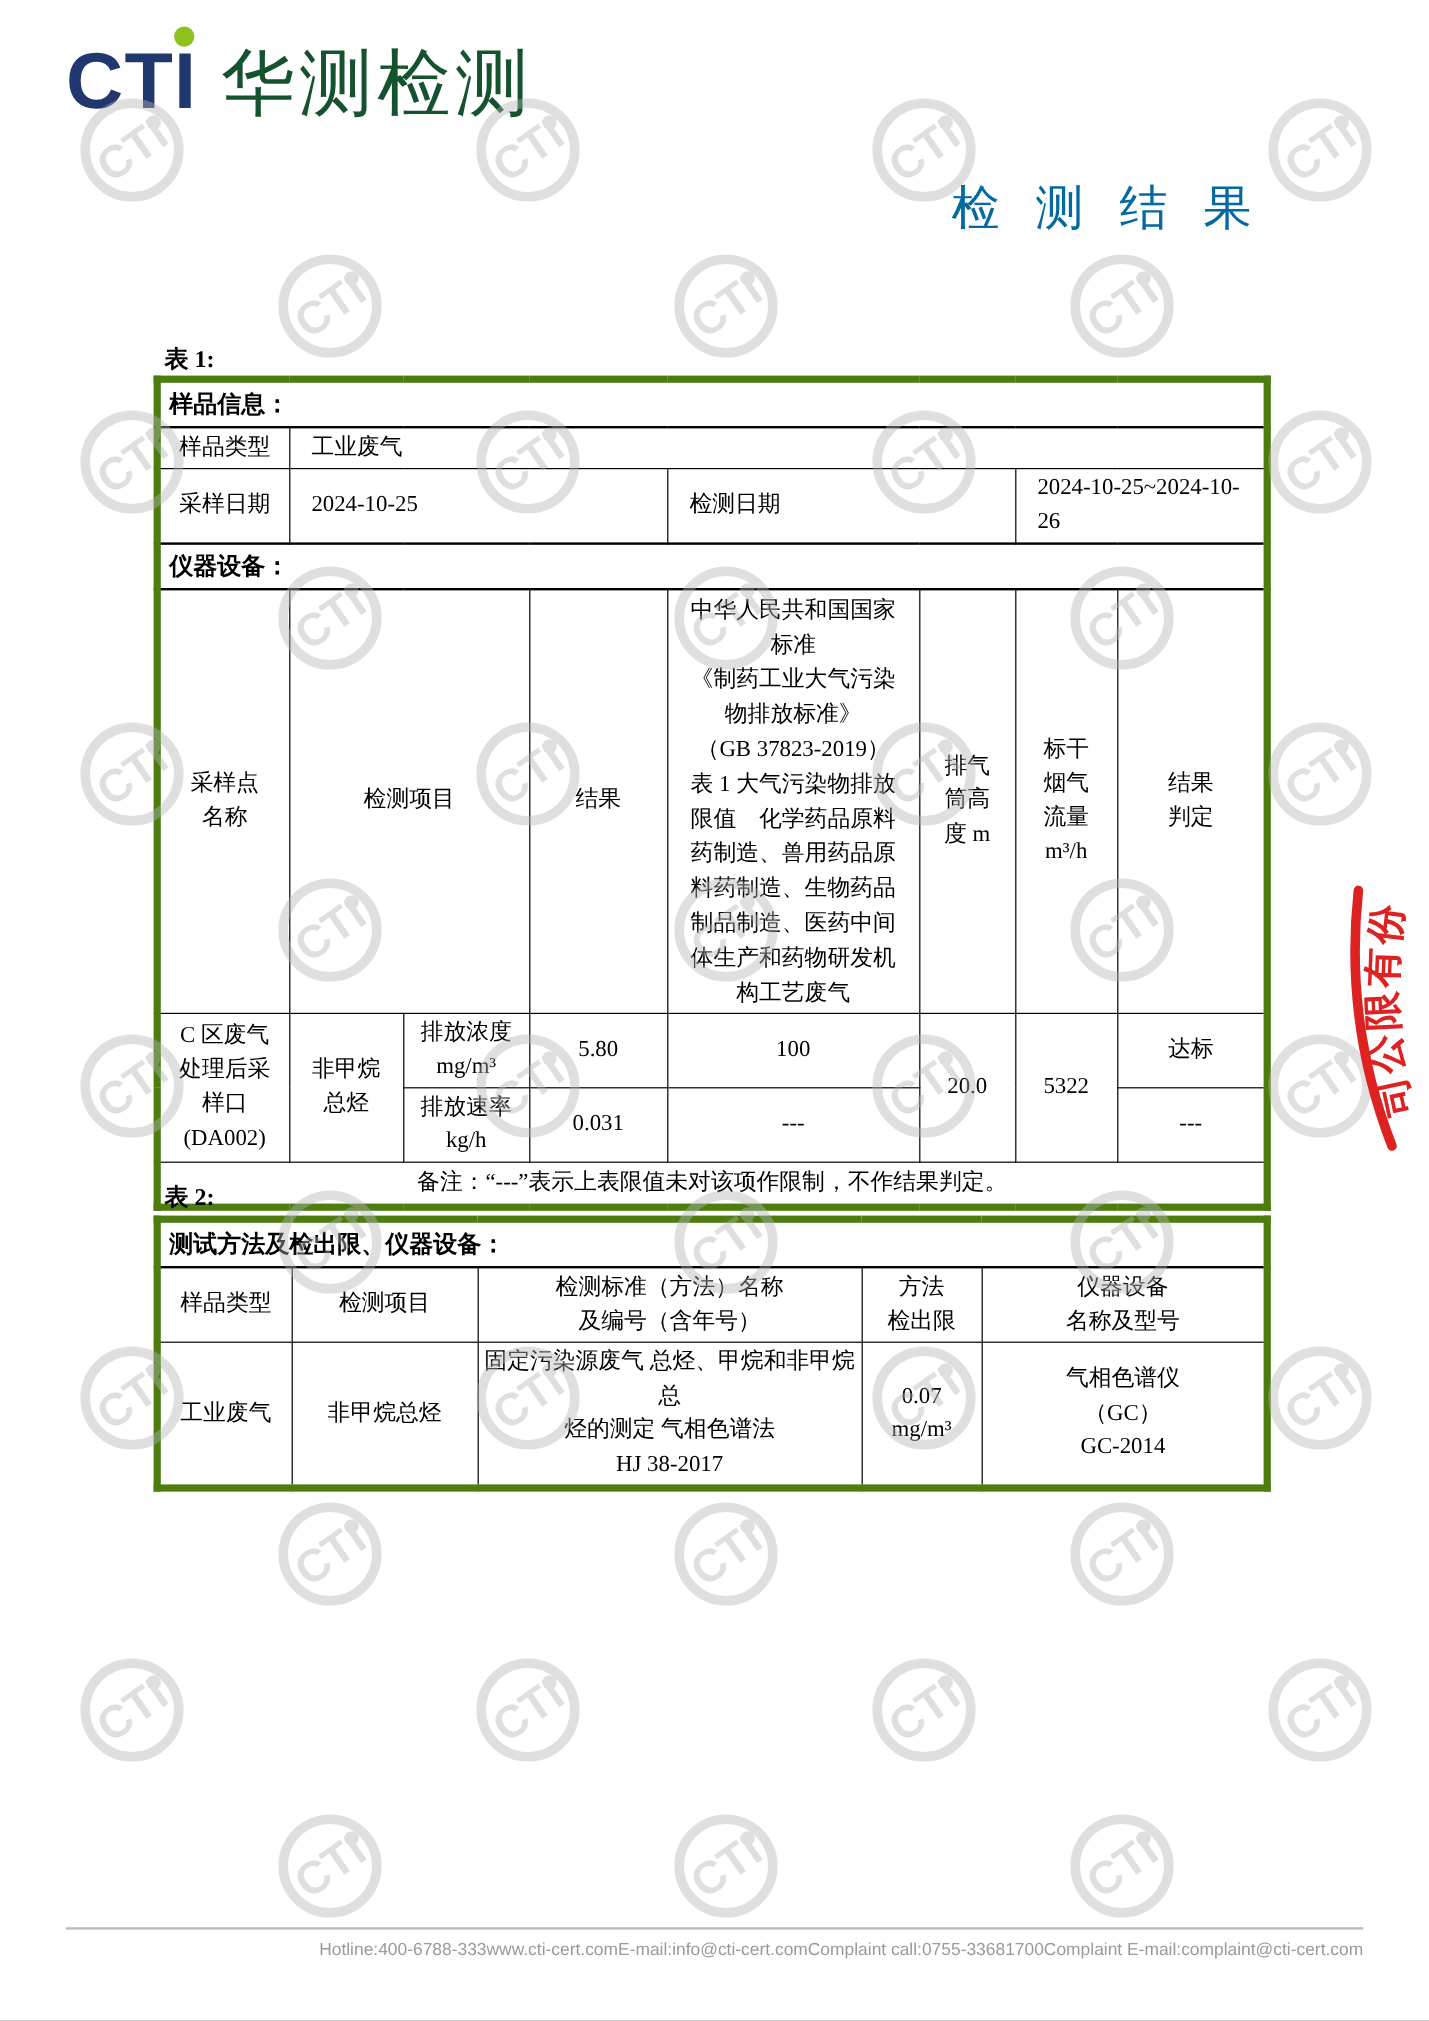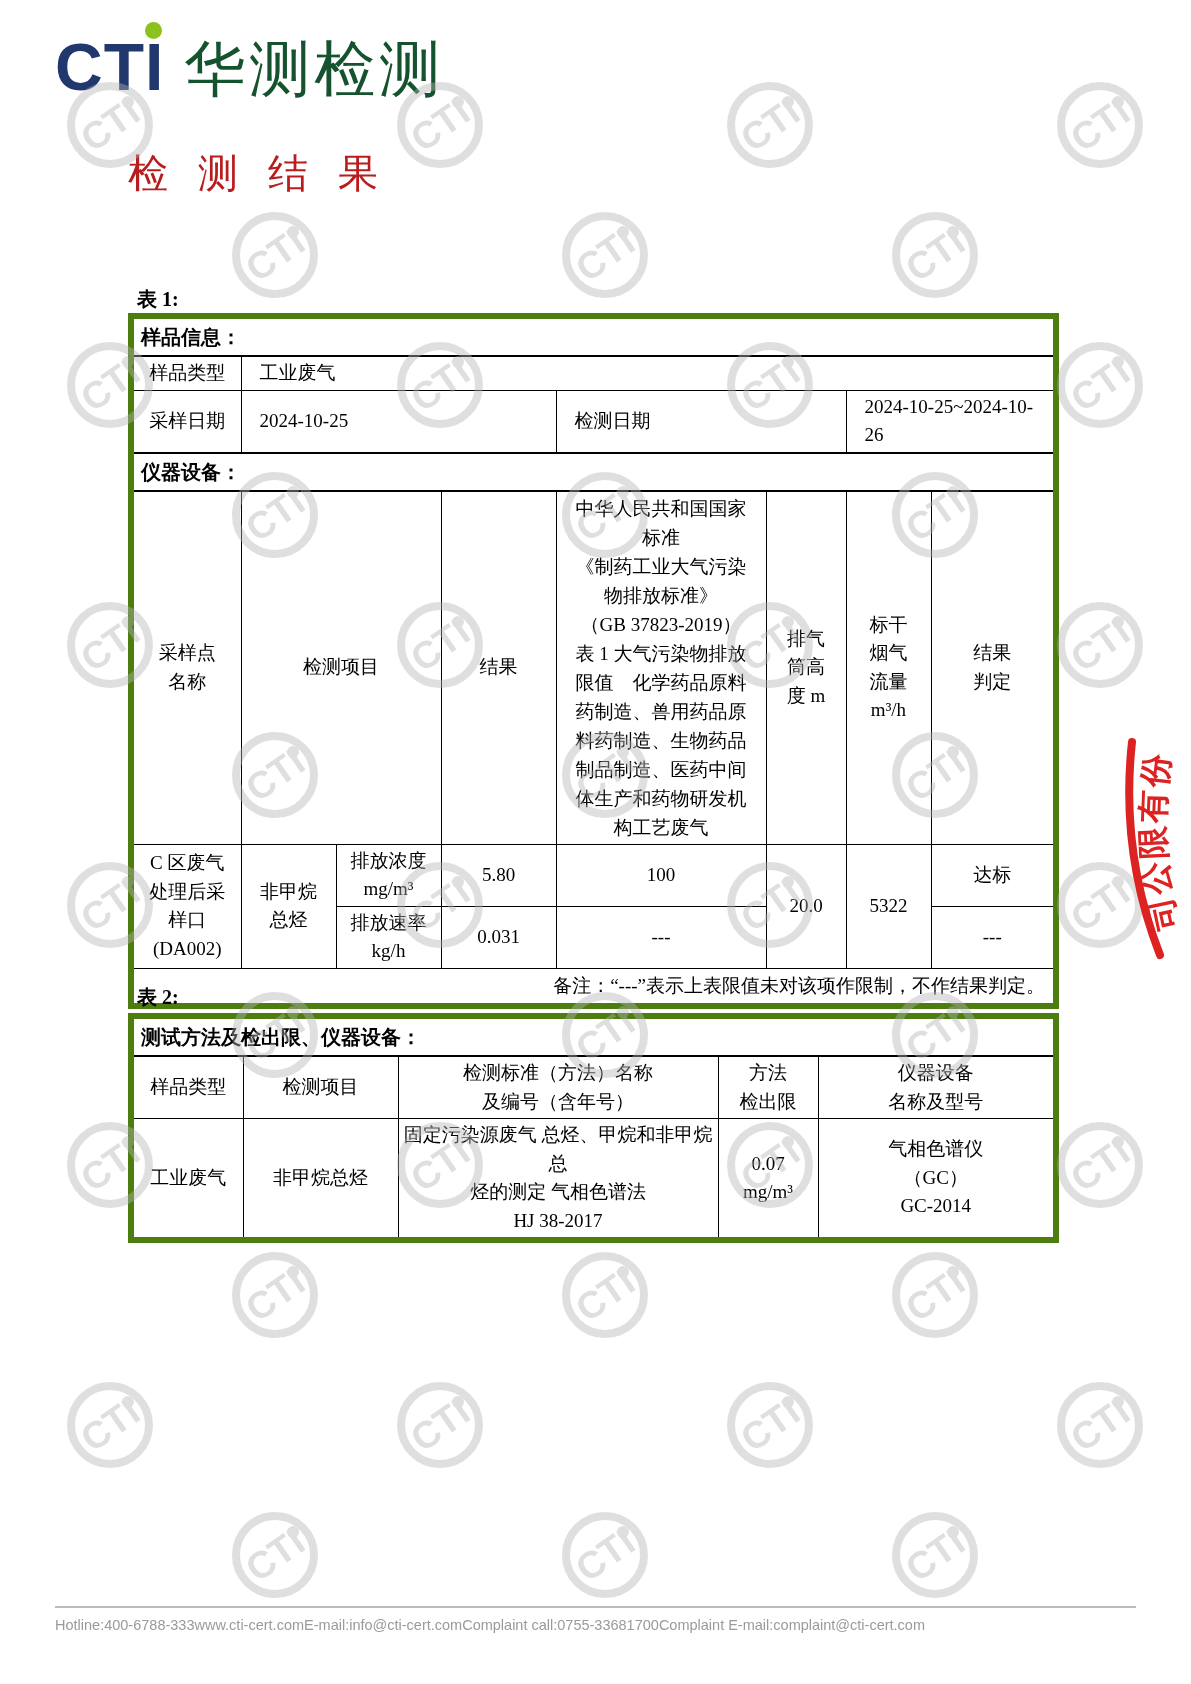"检 测 结 果" .doc-title { color: #b91c1c -> #0369a1; text-align: left -> right }
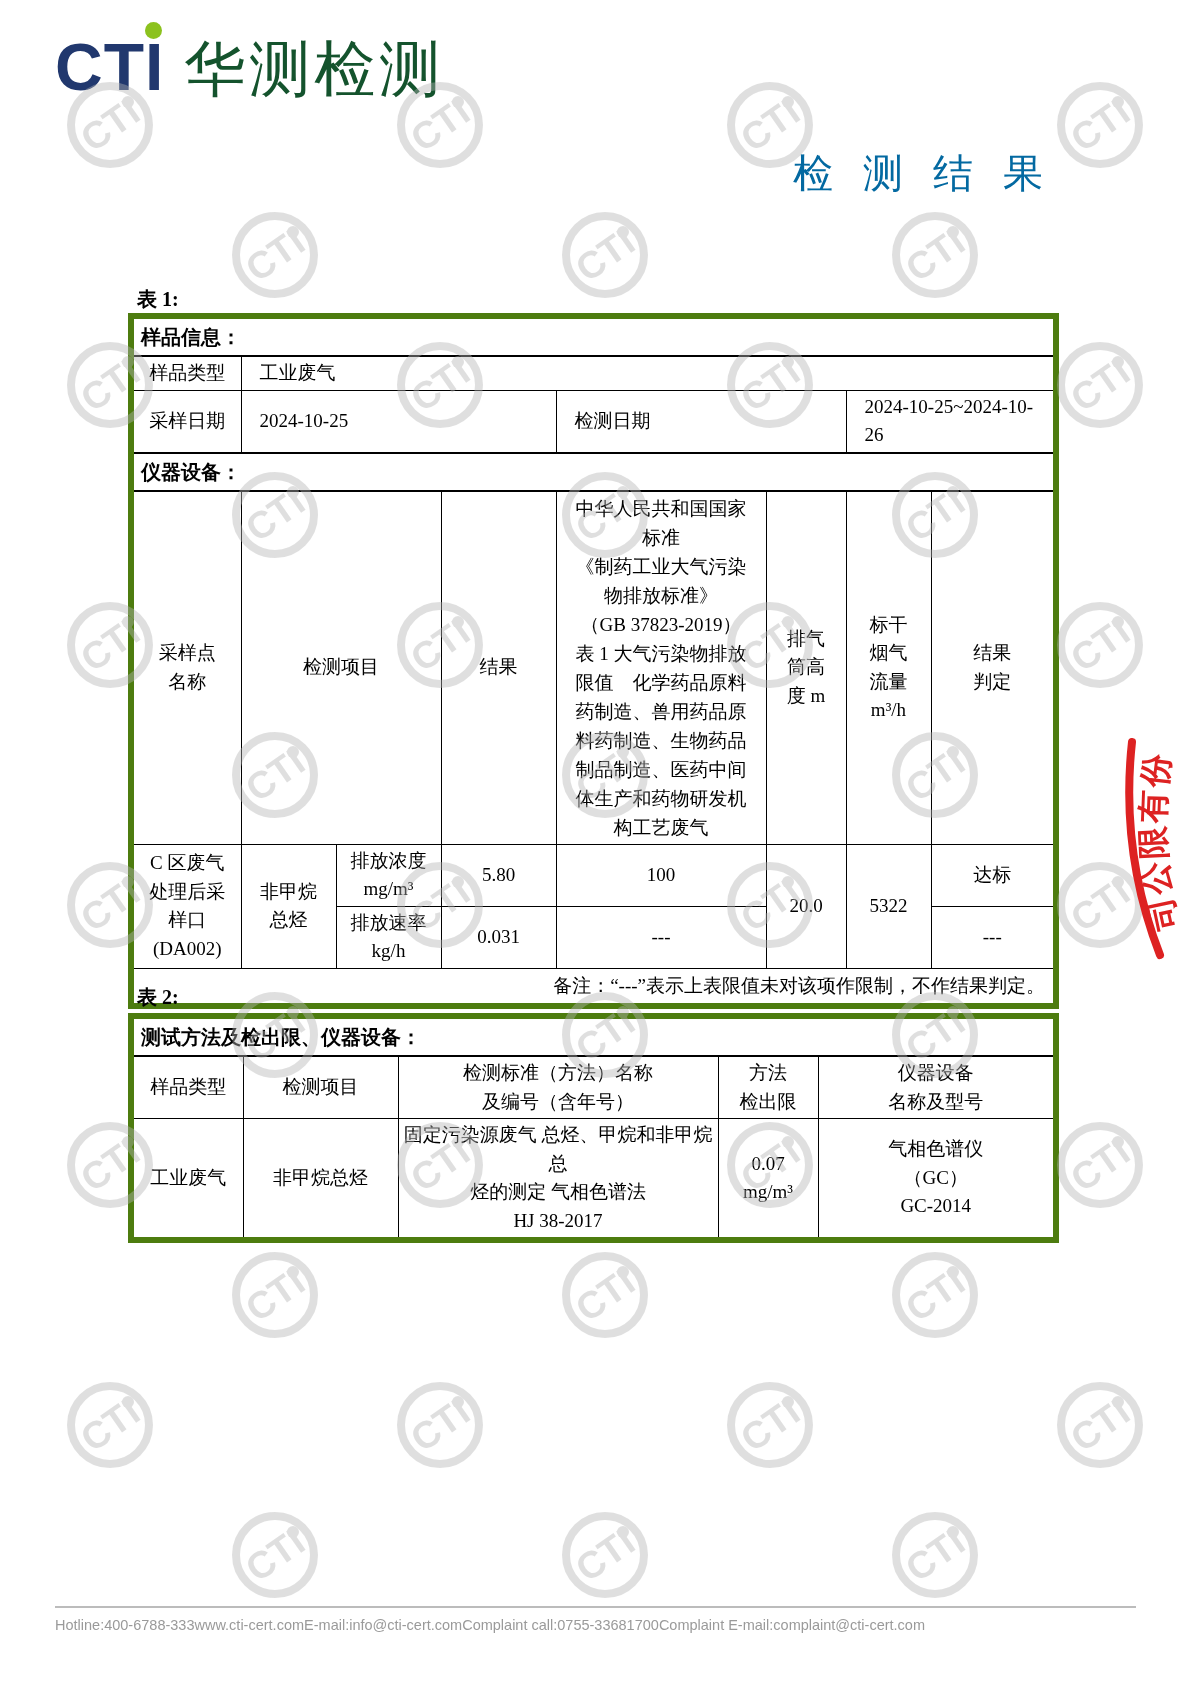"备注：“---”表示上表限值未对该项作限制，不作结果判定。" td.note-cell { text-align: right -> center }
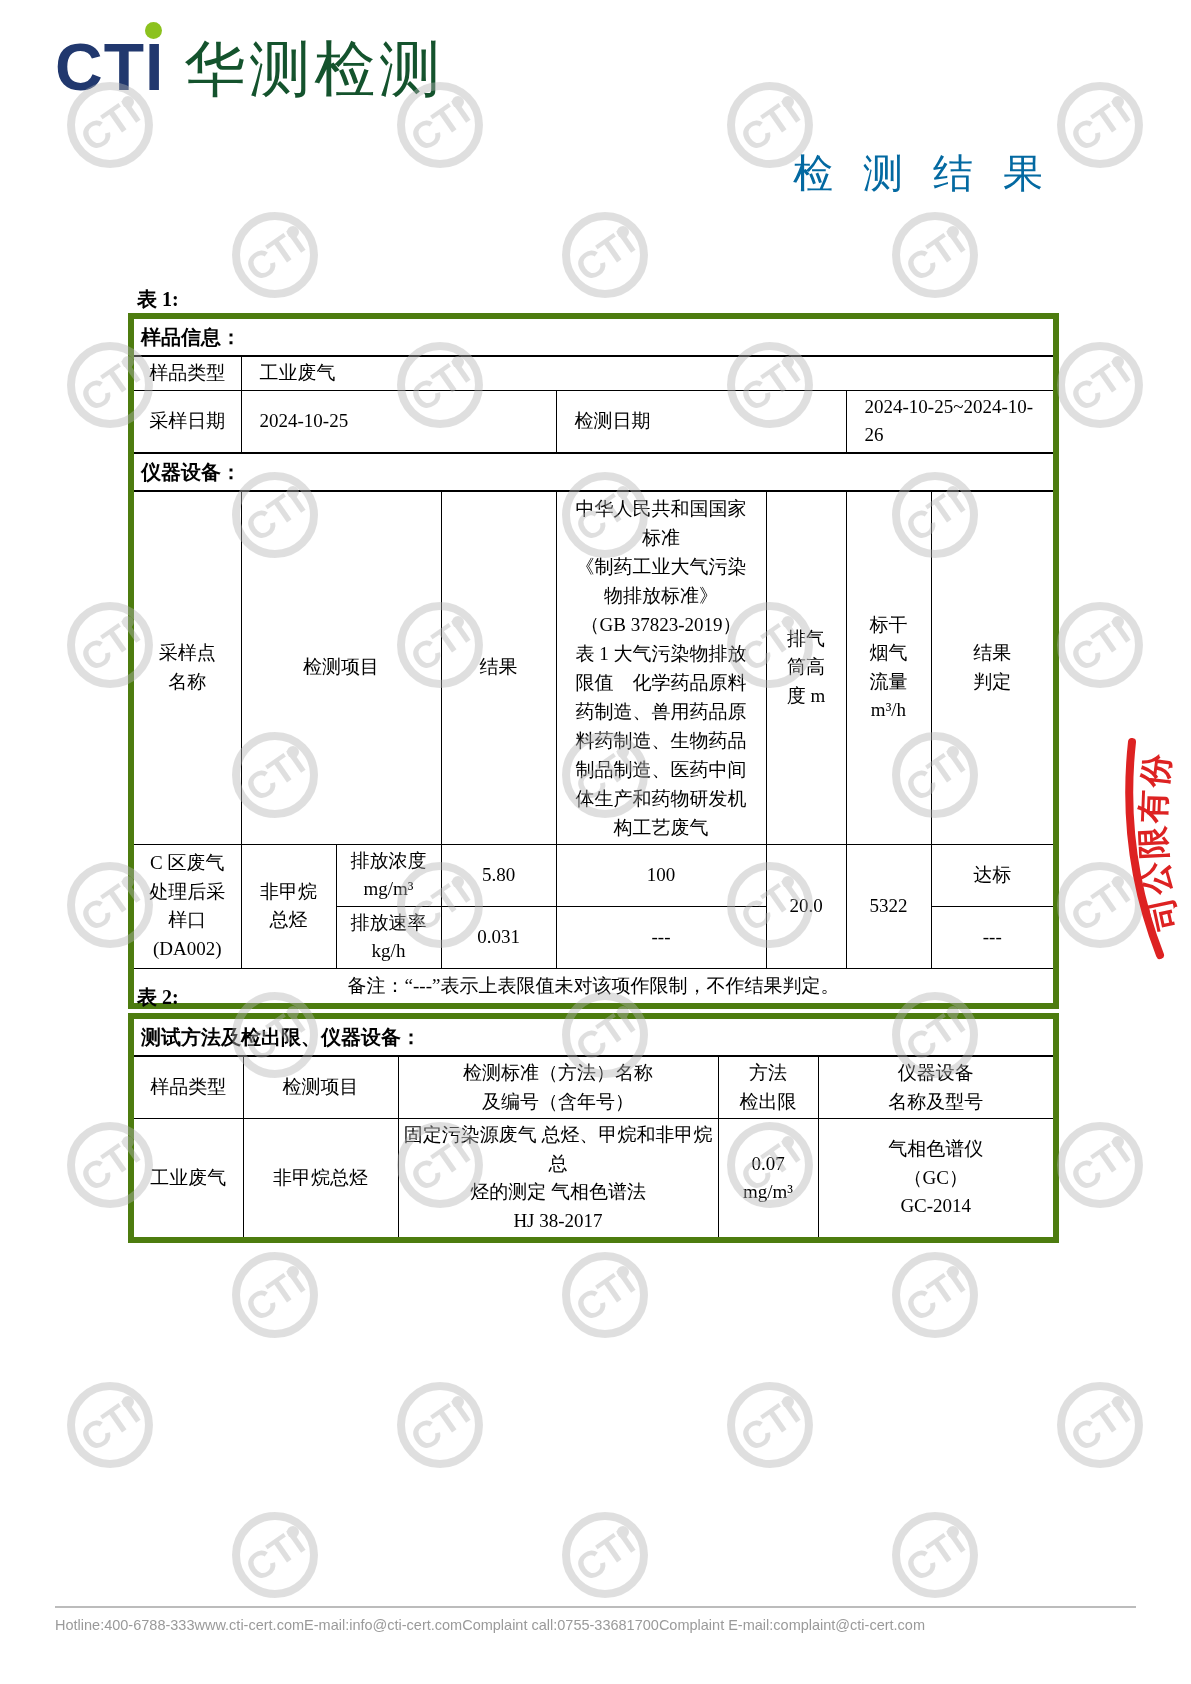"Hotline:400-6788-333" .footer { justify-content: flex-start -> flex-end }
